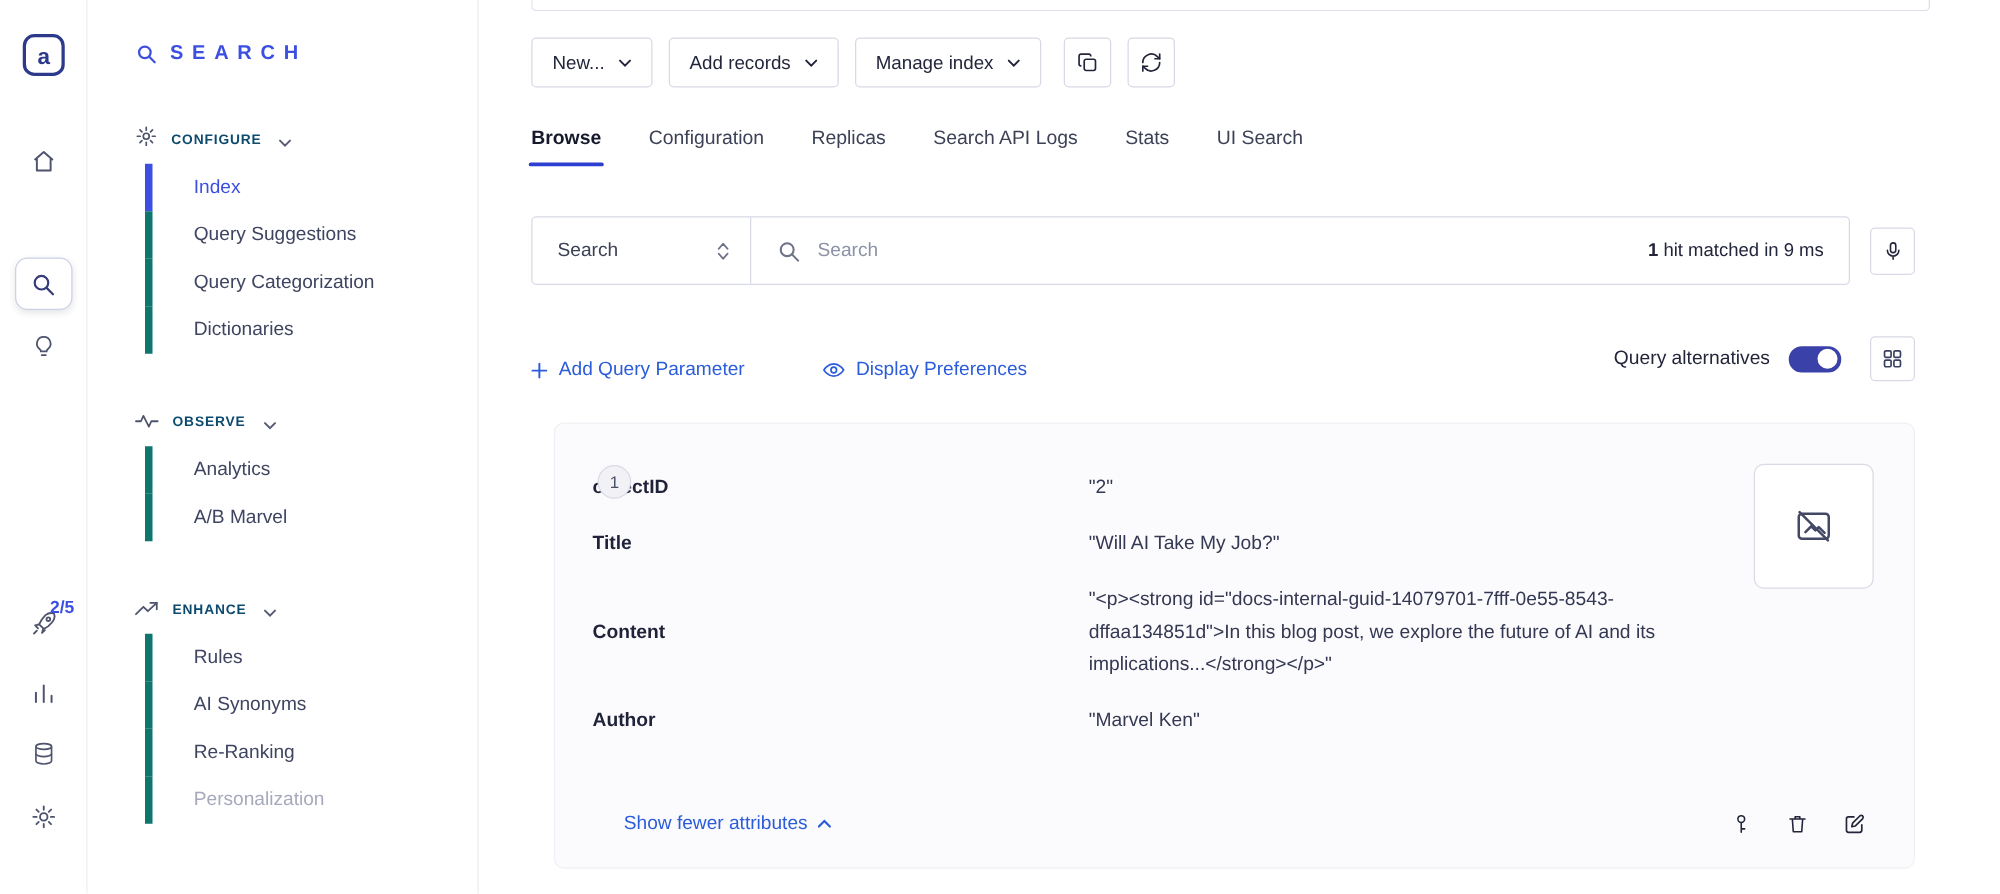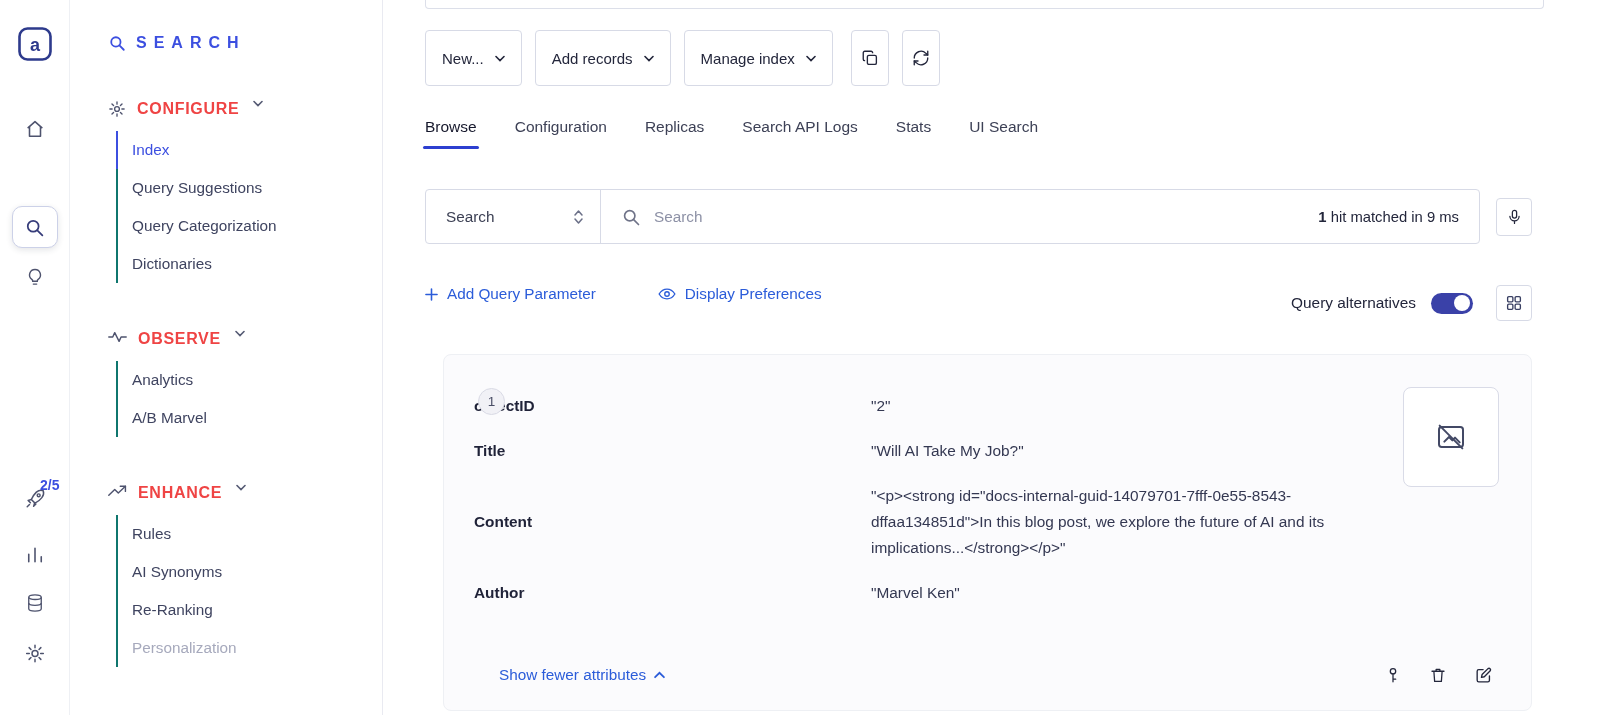"New..." .btn { height: 56px -> 40px }
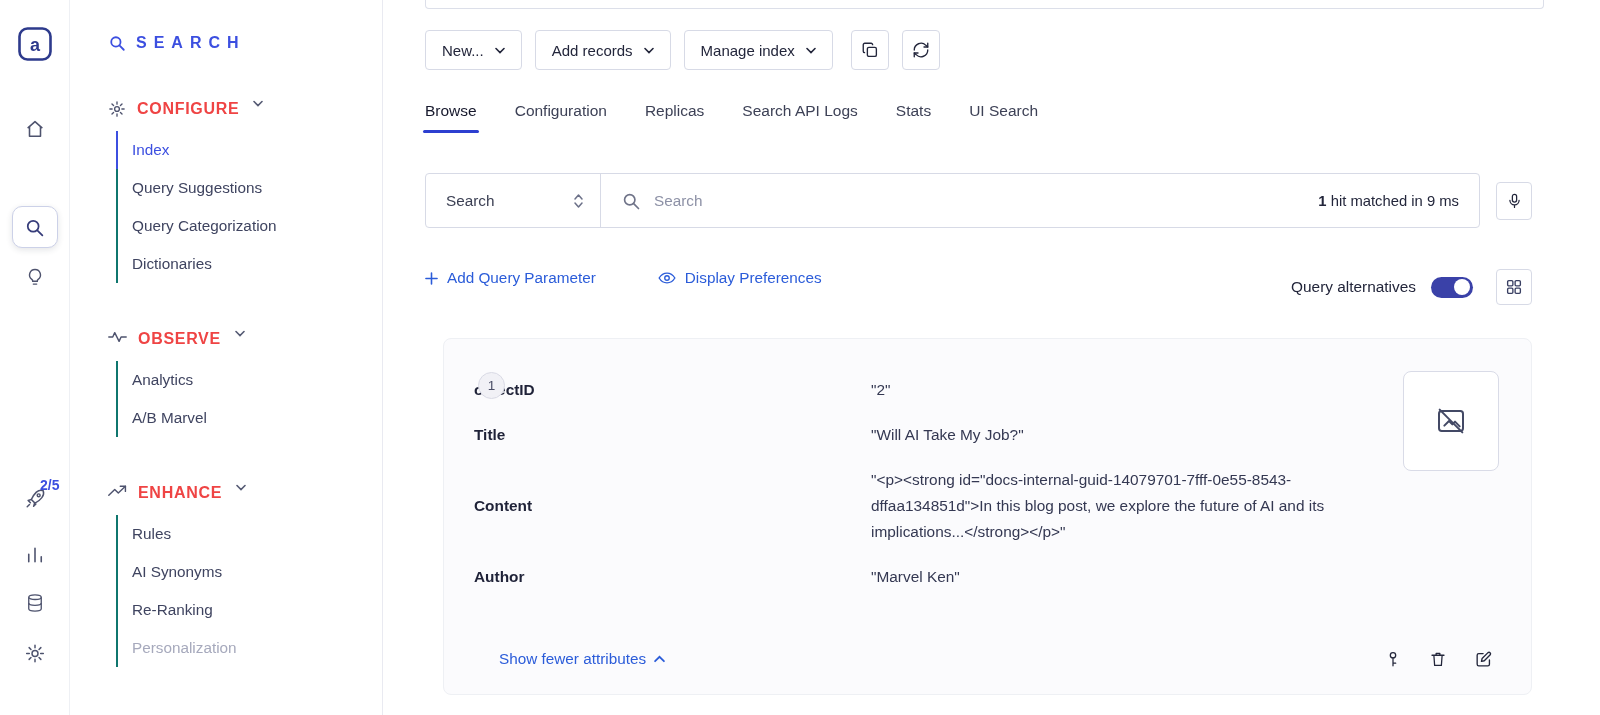"CONFIGURE" .section-h { align-items: flex-start -> flex-end; color: #ef4444 -> #0c4a6e; font-size: 16px -> 11px }
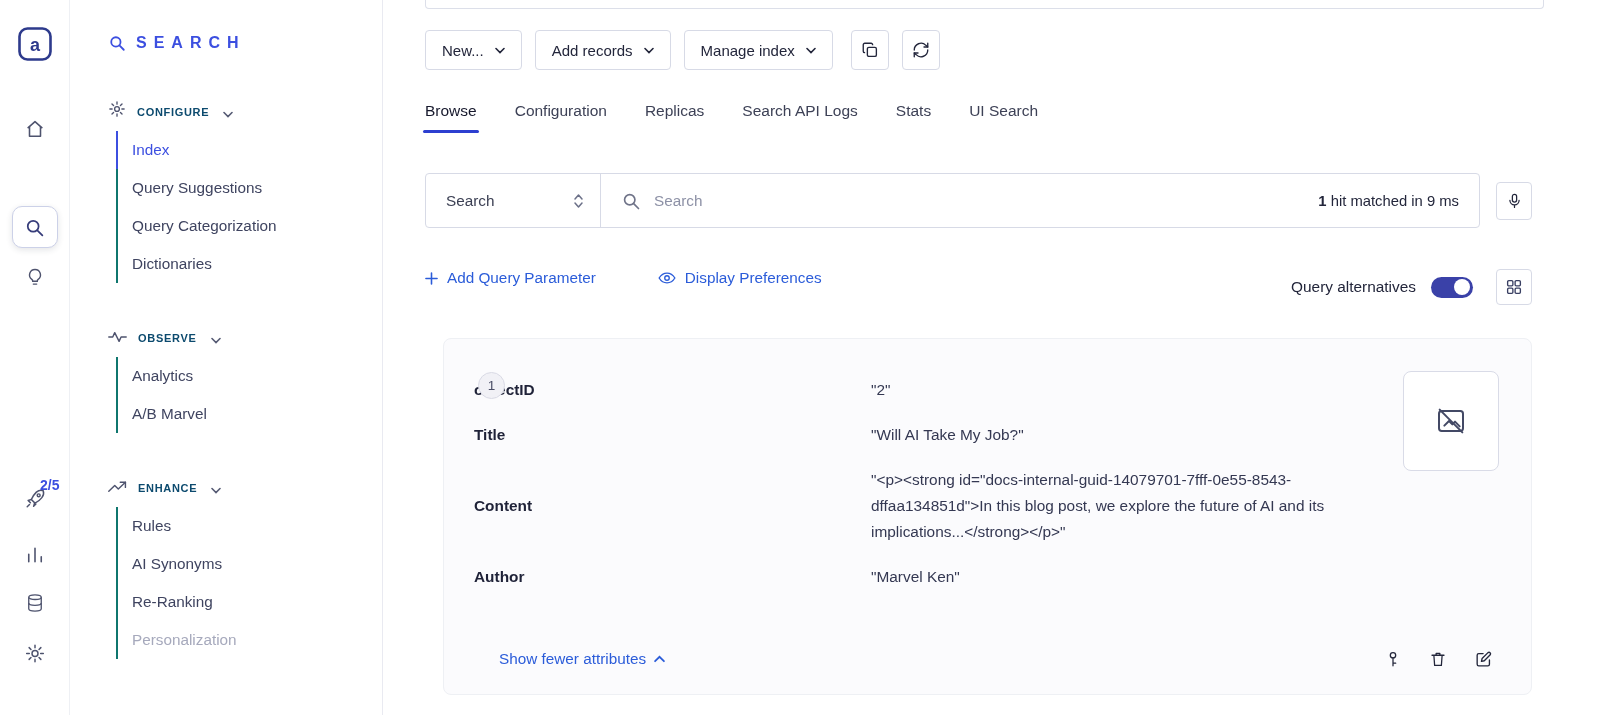"Browse" .tab.active { font-weight: 400 -> 700 }
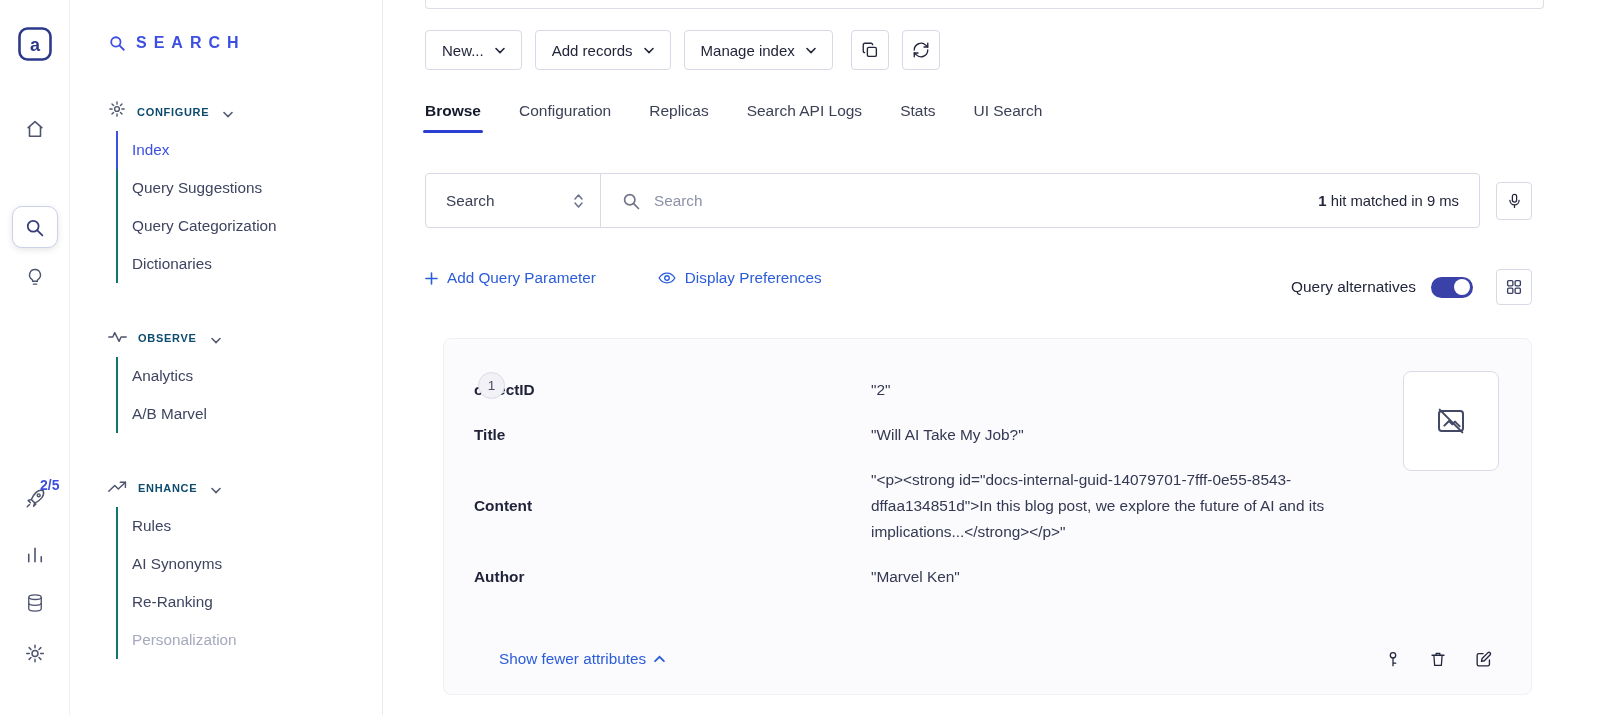"Index" .nav-li { border-left: 2px solid #0f766e -> 6px solid #0f766e; padding: 10px 0 10px 14px -> 10px 0 10px 33px }
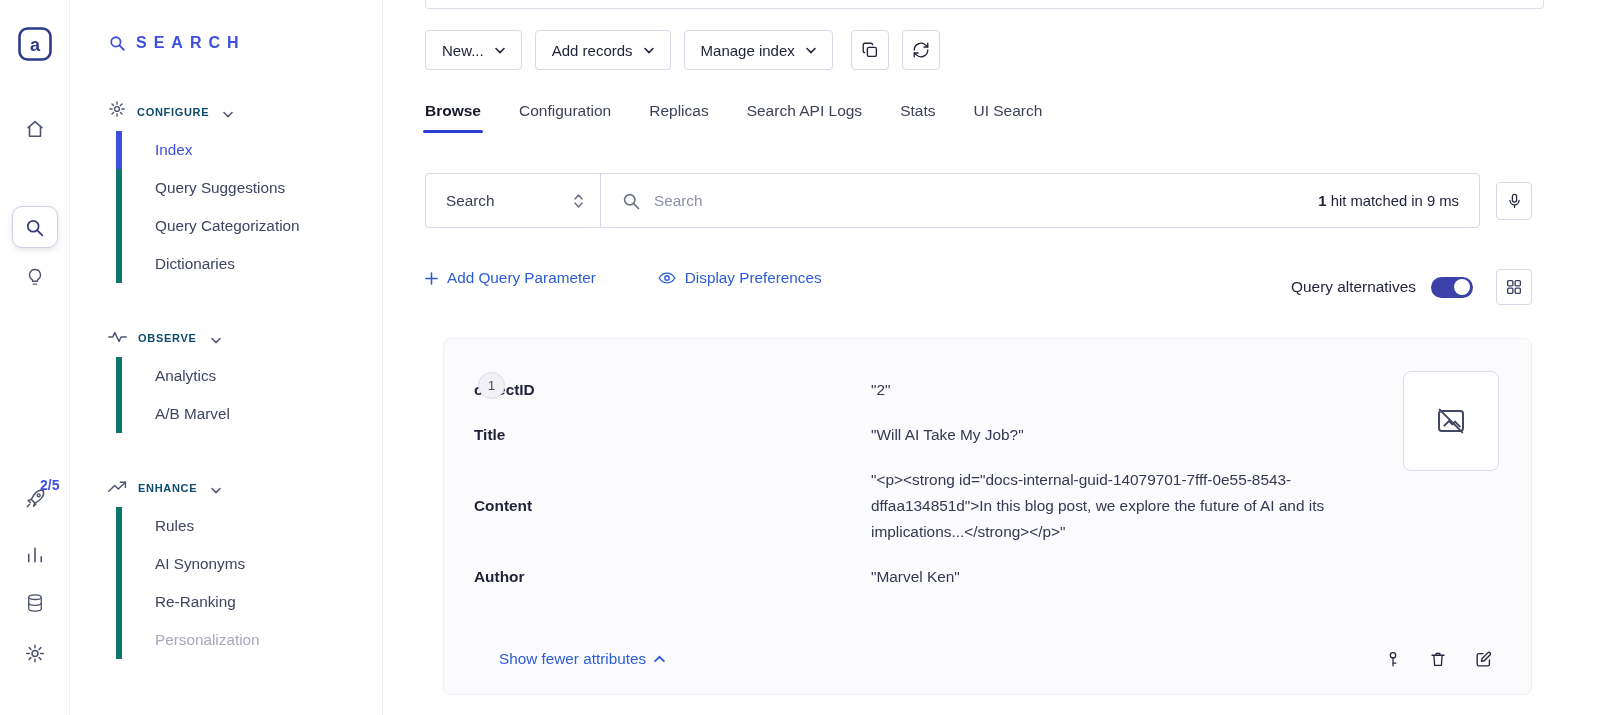"Add Query Parameter" .controls { align-items: flex-start -> flex-end }
